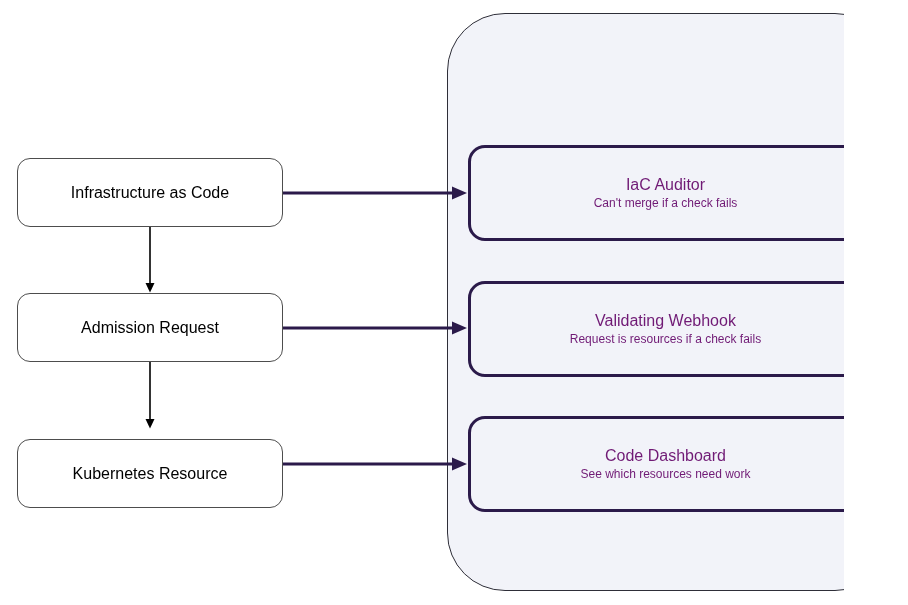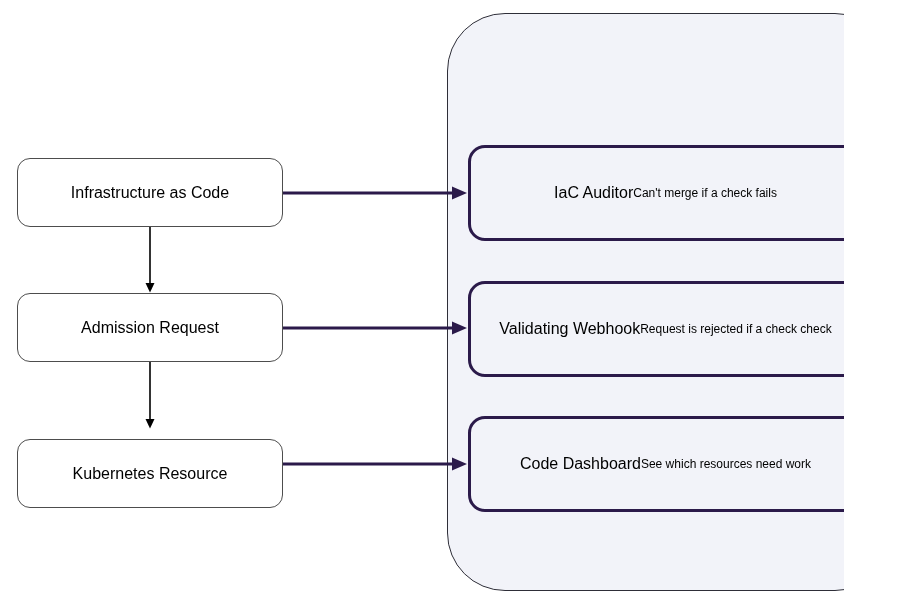"IaC Auditor" .inner-node { color: #000000 -> #701a75; flex-direction: row -> column }
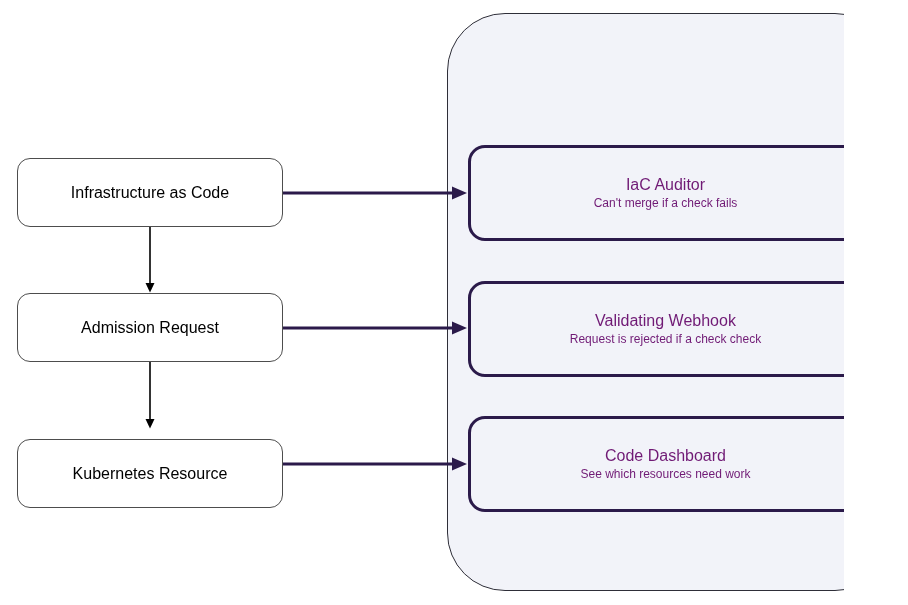"Request is rejected if a" span.subtitle { text: rejected if a check check -> resources if a check fails }
